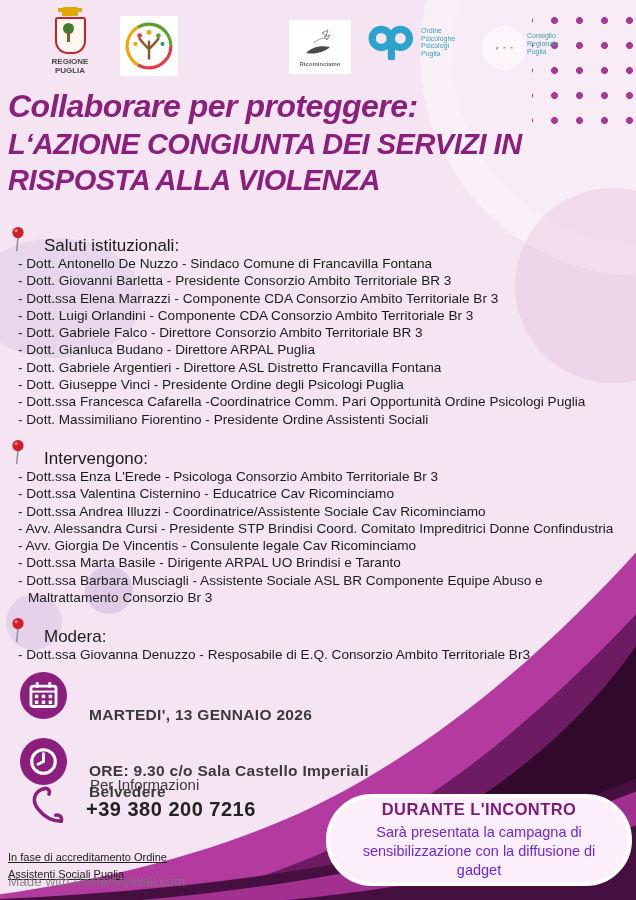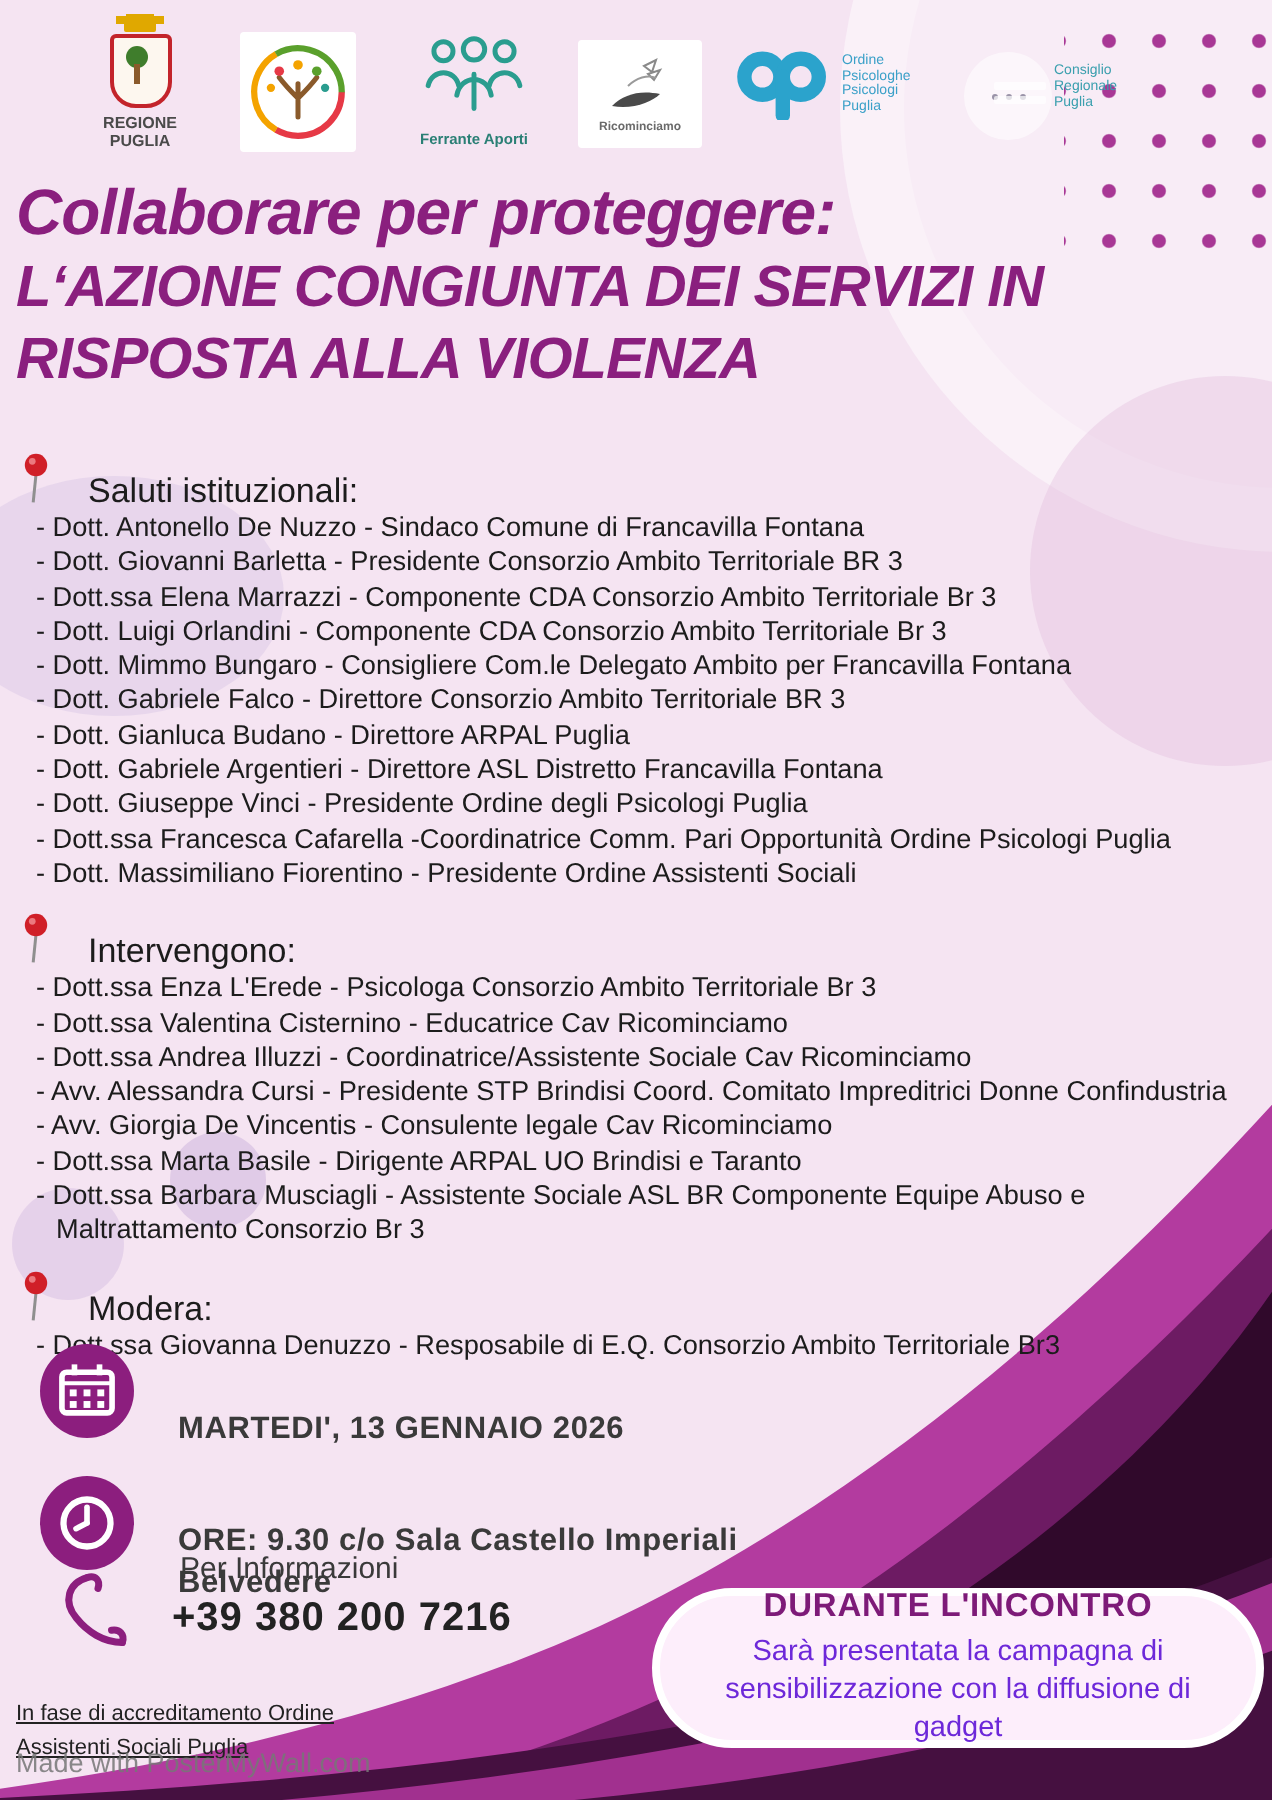"Ferrante Aporti" div.logo { html: <div> <svg> <g> <circle></circle> <circle></circle> <circle></circle> <path></path> <path></path> <path></path> </g> </svg> <div>Ferrante Aporti</div> </div> -> none }
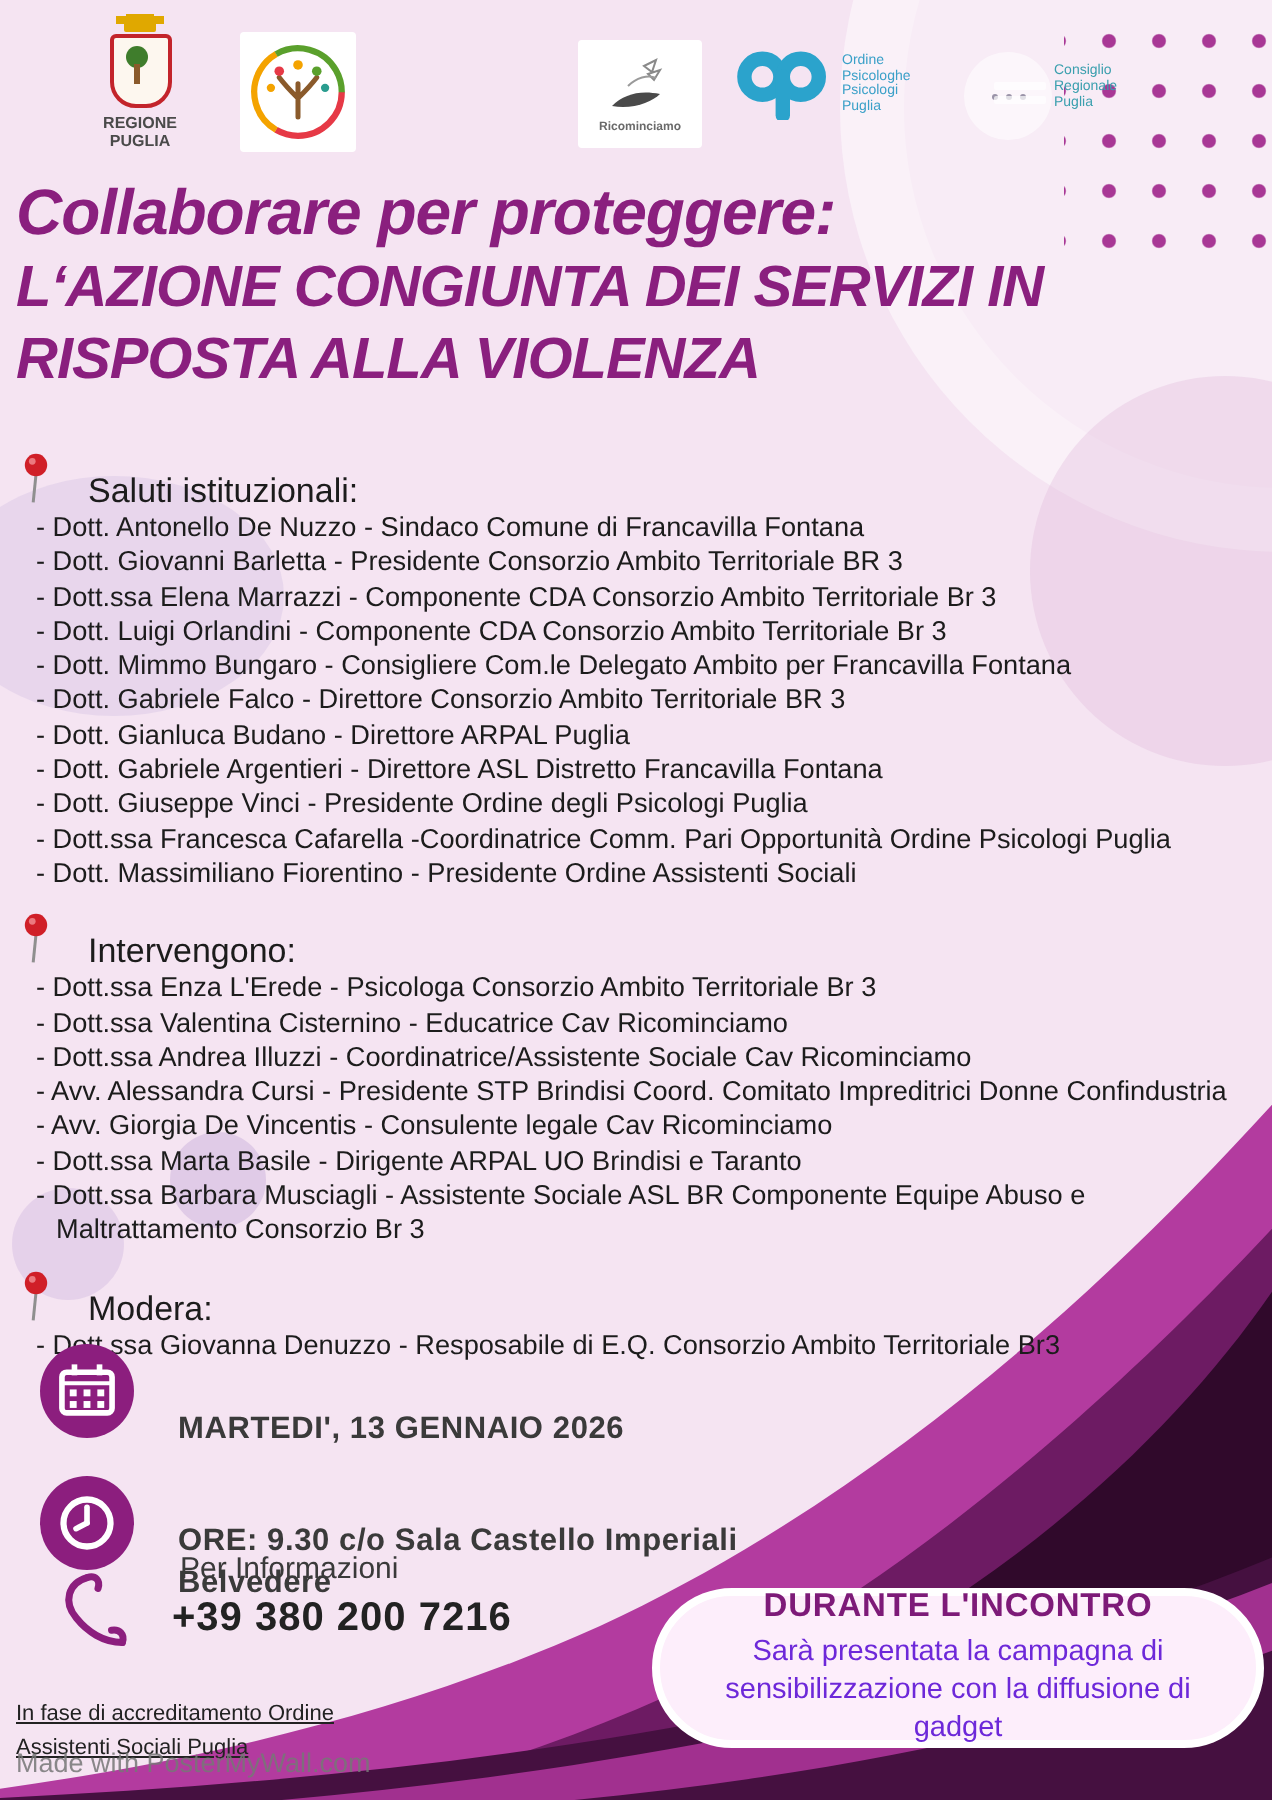"- Dott. Mimmo Bungaro -" div.list-line { html: <div>- Dott. Mimmo Bungaro - Consigliere Com.le Delegato Ambito per Francavilla Fontana</div> -> none }
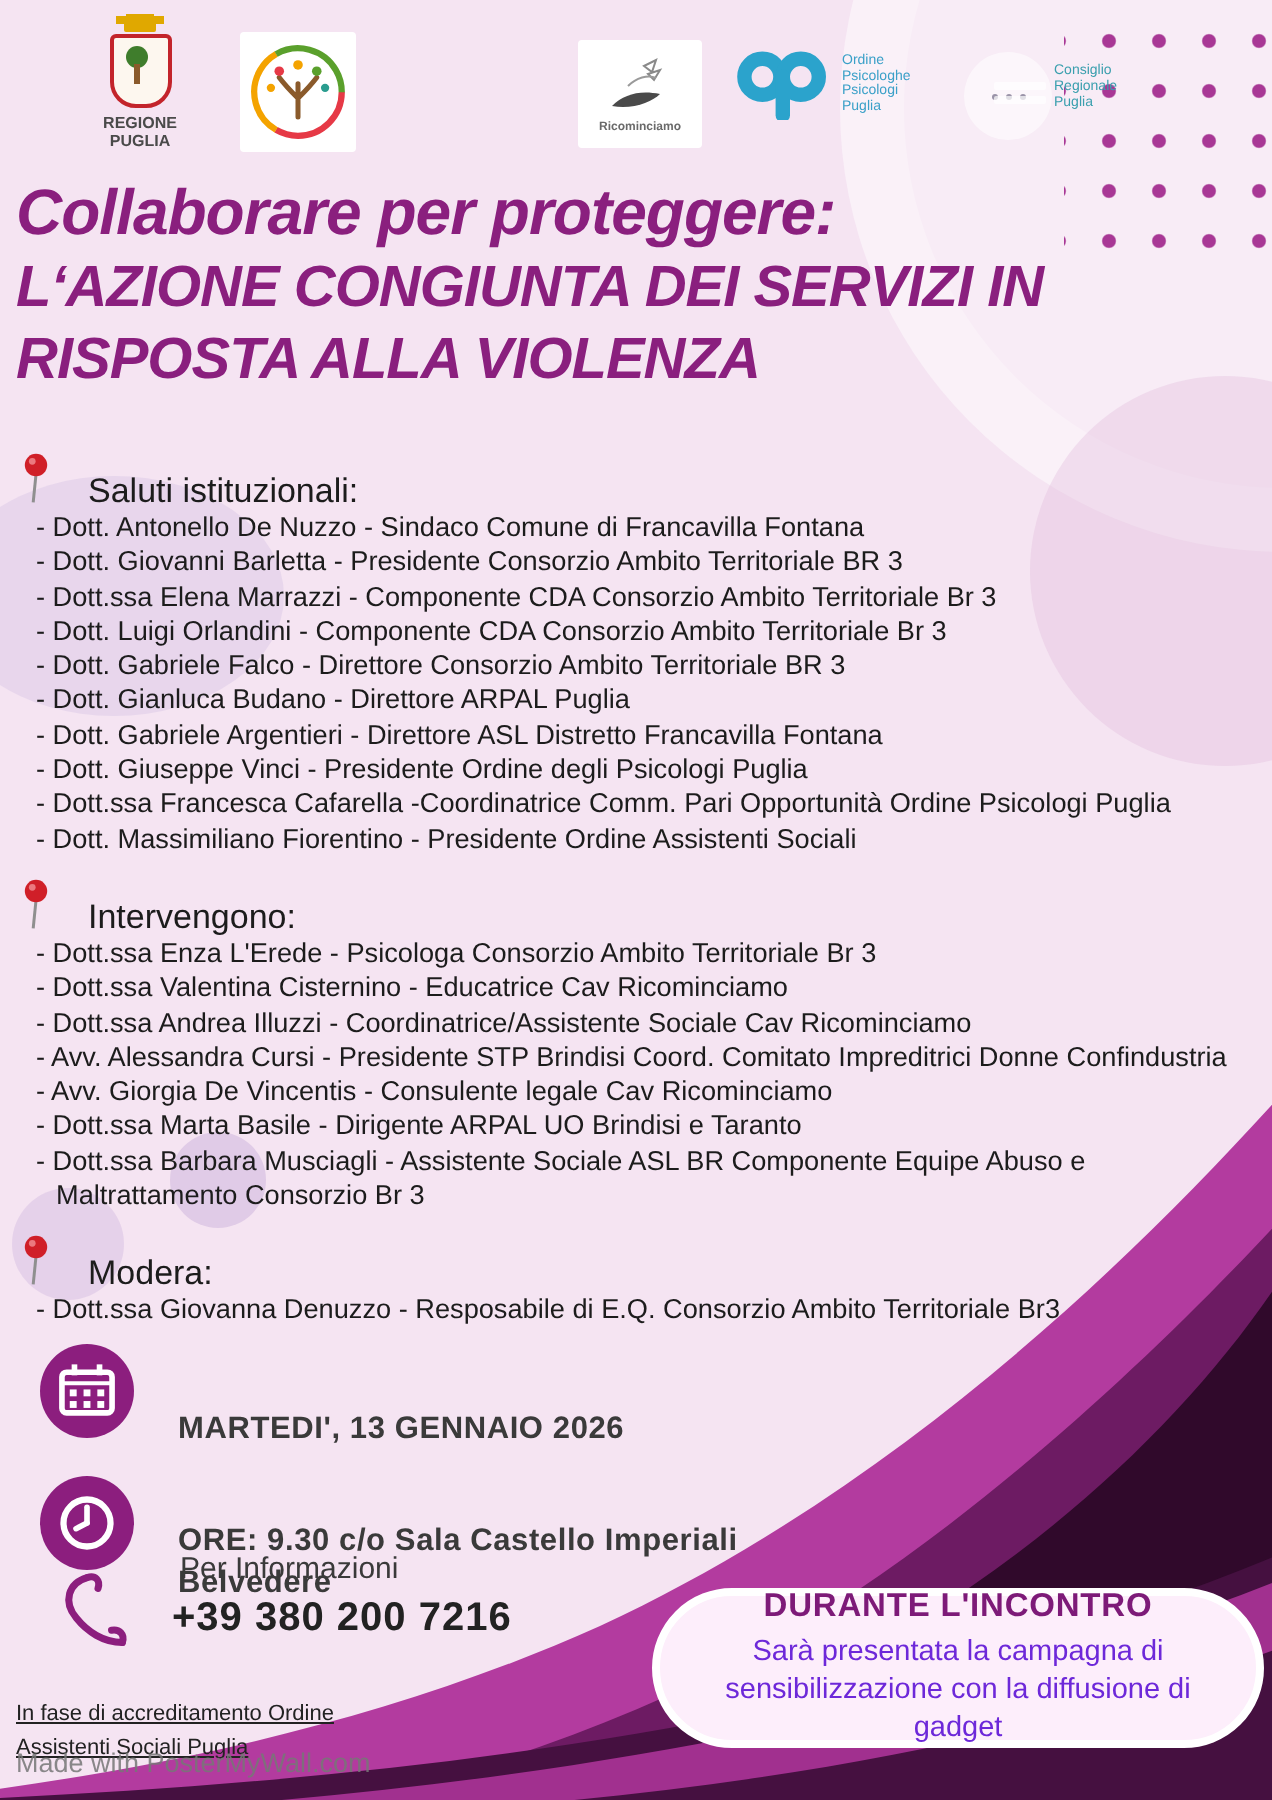"DURANTE L'INCONTRO" .highlight-box { height: 80px -> 92px }
